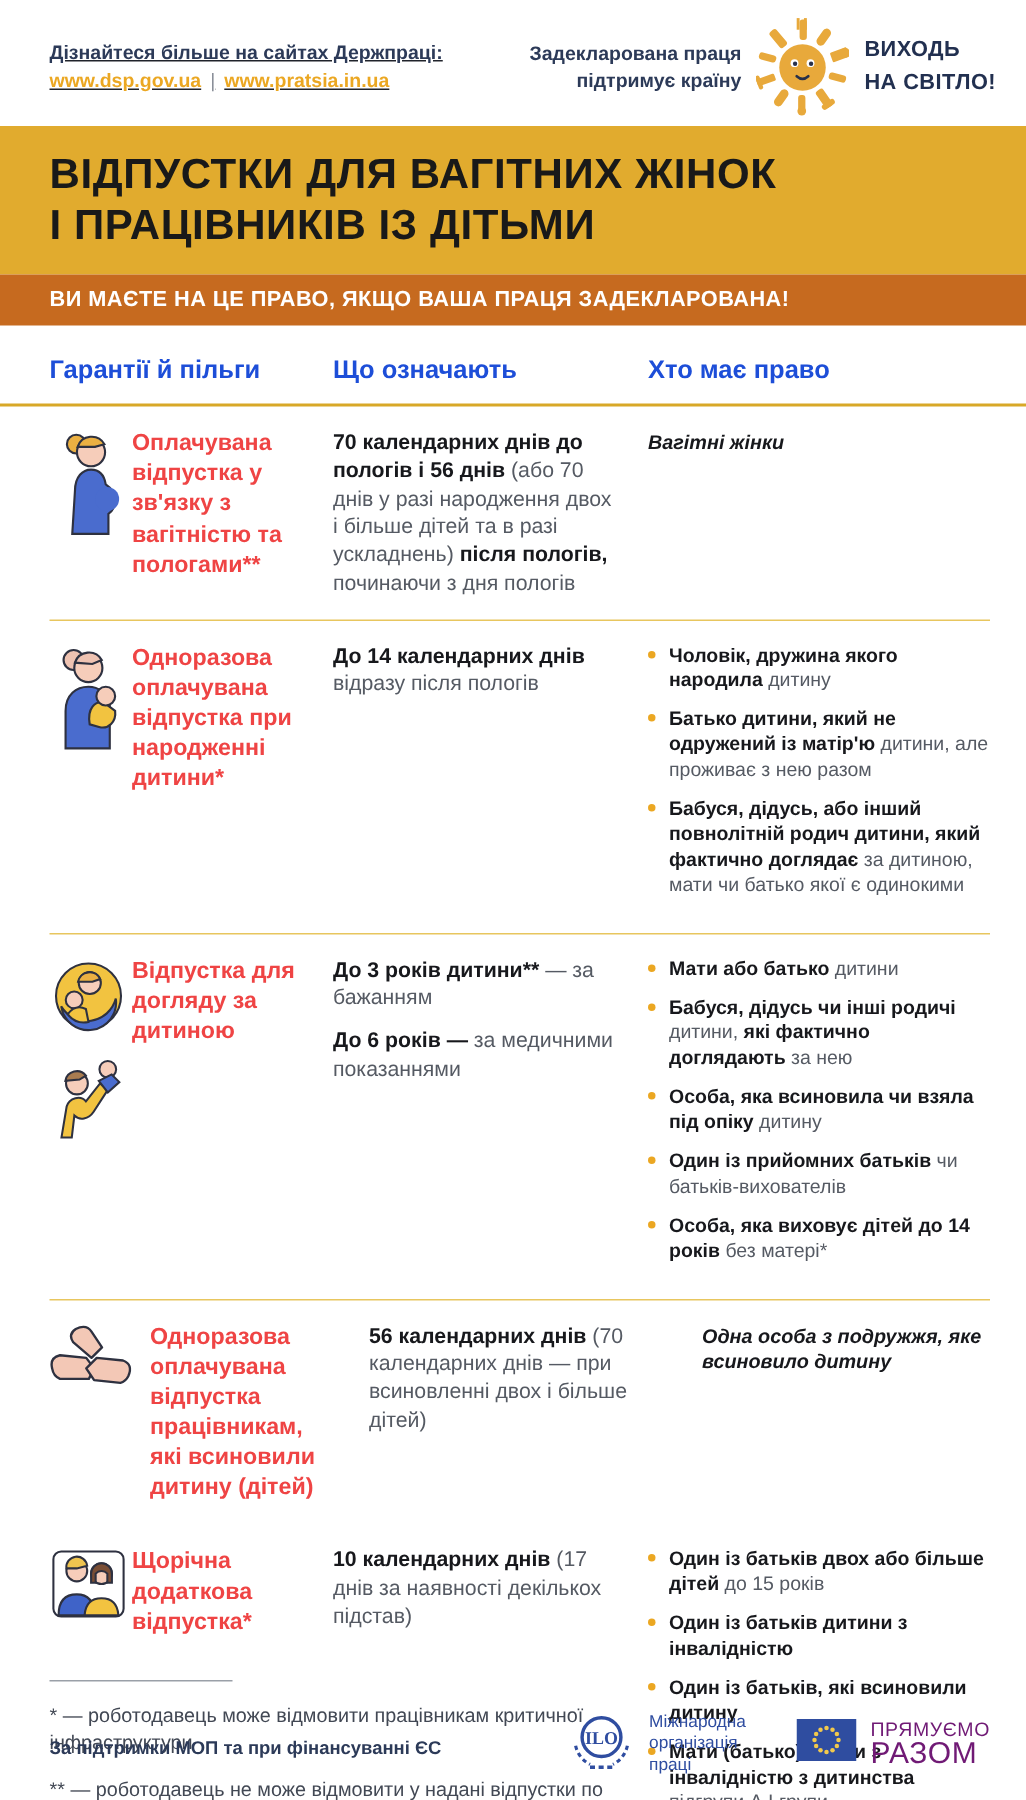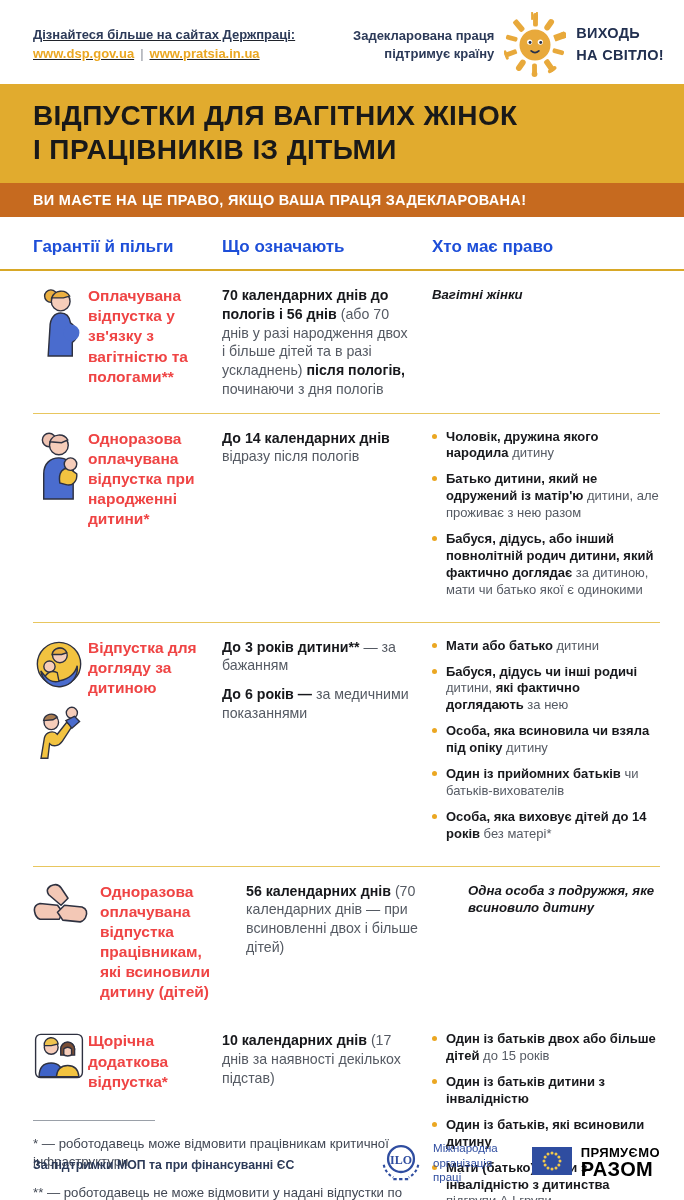"ПРЯМУЄМО" .eu-text { color: #000000 -> #701a75; font-weight: 700 -> 400 }
